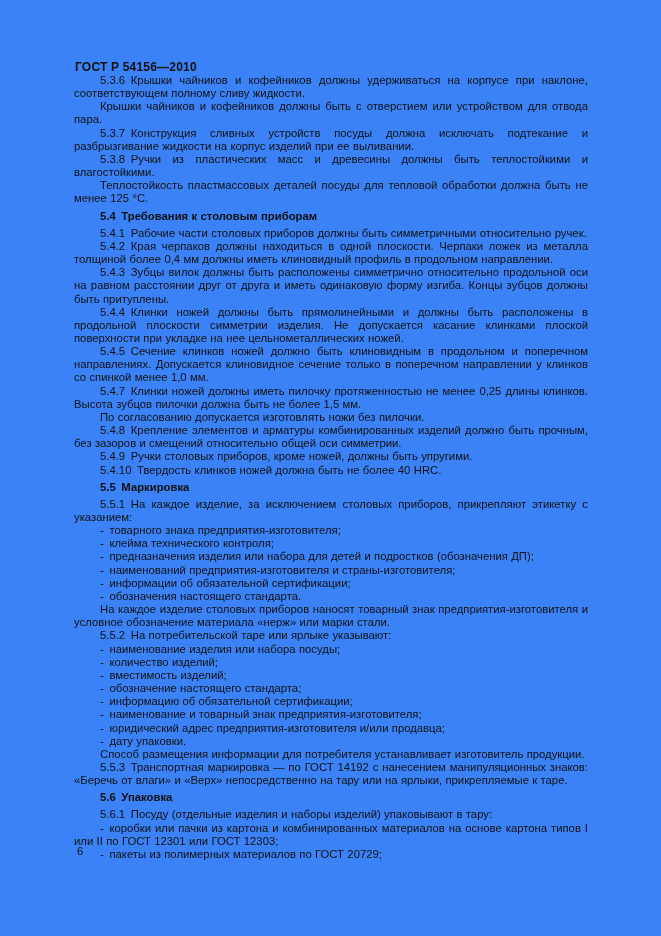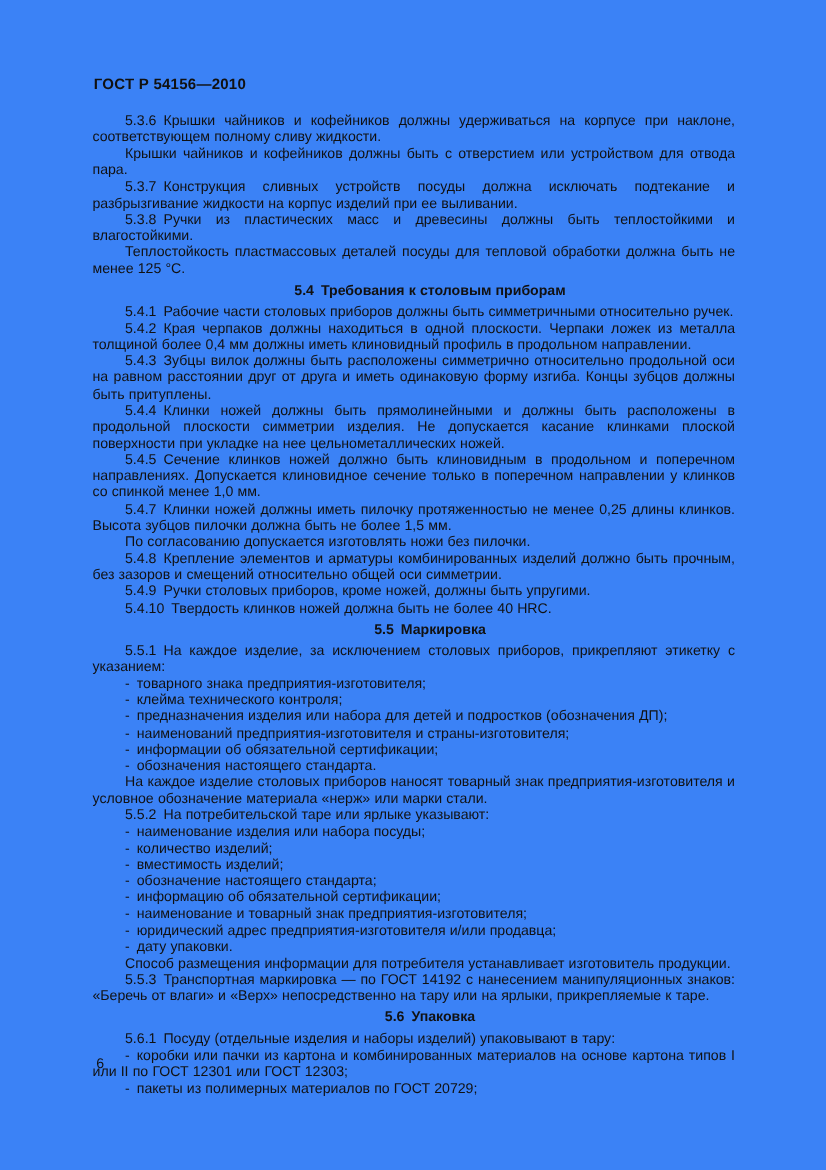"5.3.6 Крышки чайников и кофейников" .content { top: 91px -> 74px }
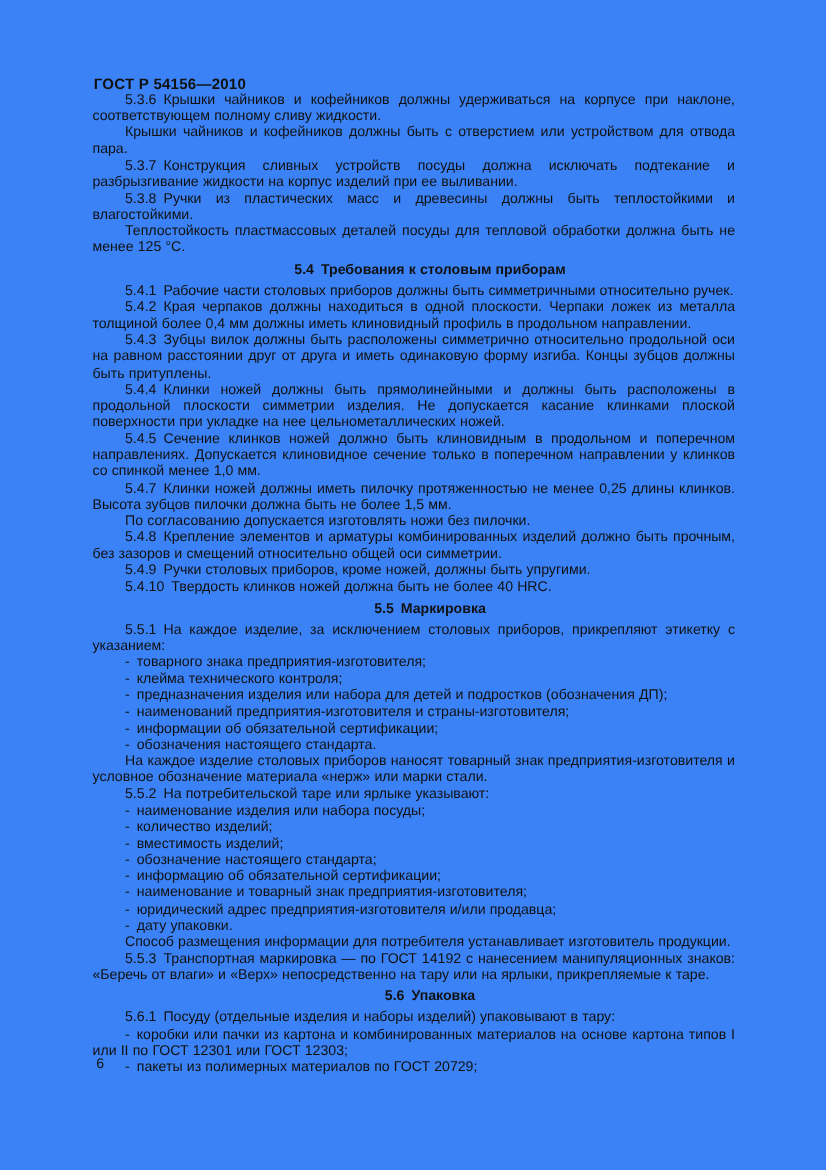"5.4 Требования к столовым приборам" .block.heading { text-align: center -> left }
